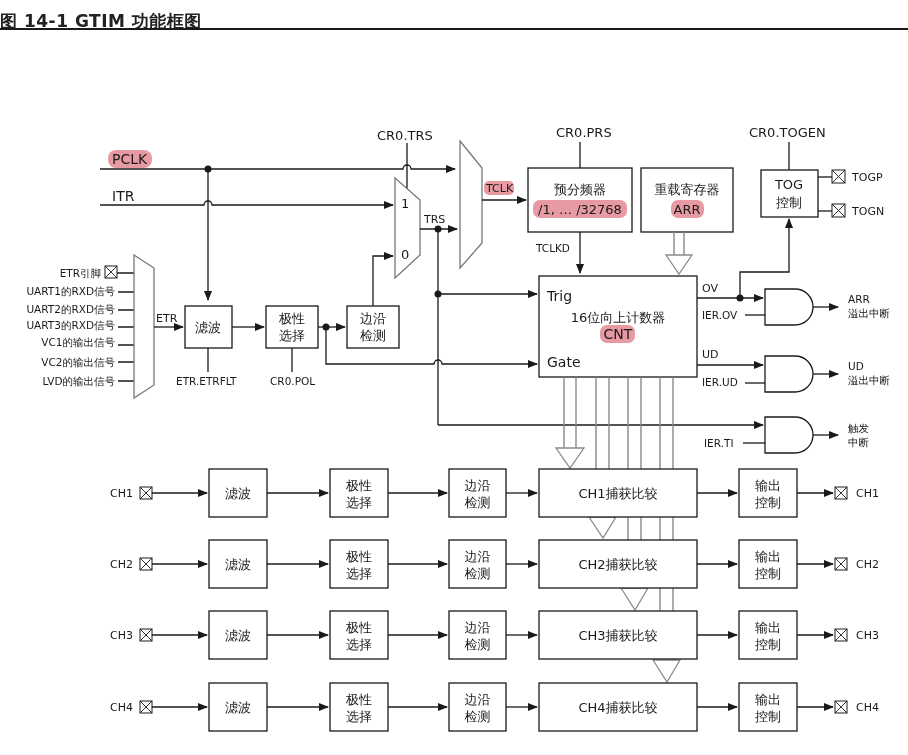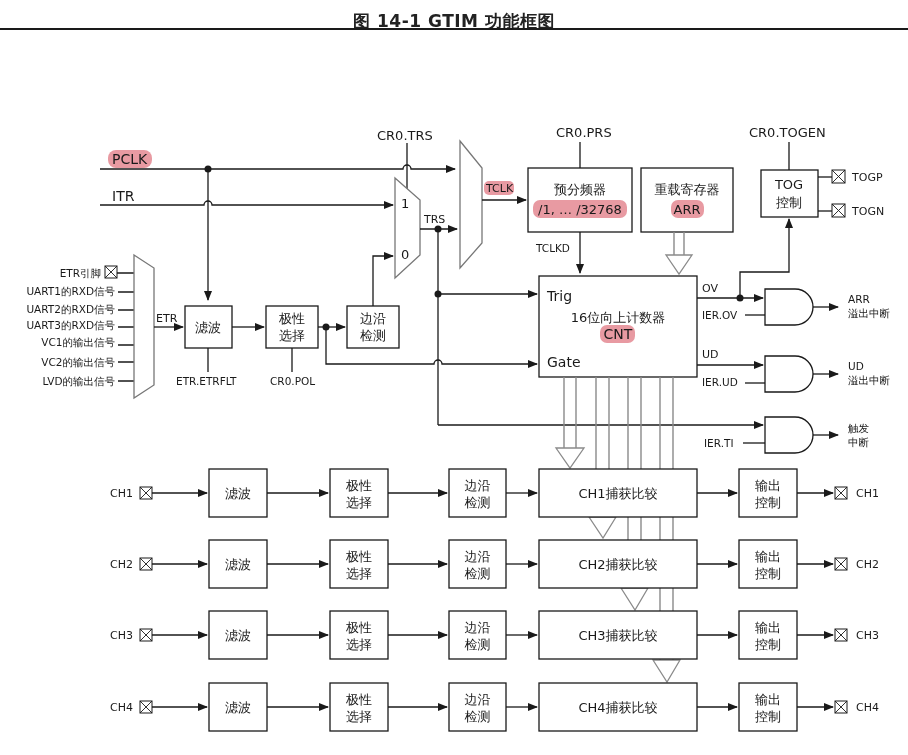"图 14-1 GTIM 功能框图" #title { text-align: center -> none }
